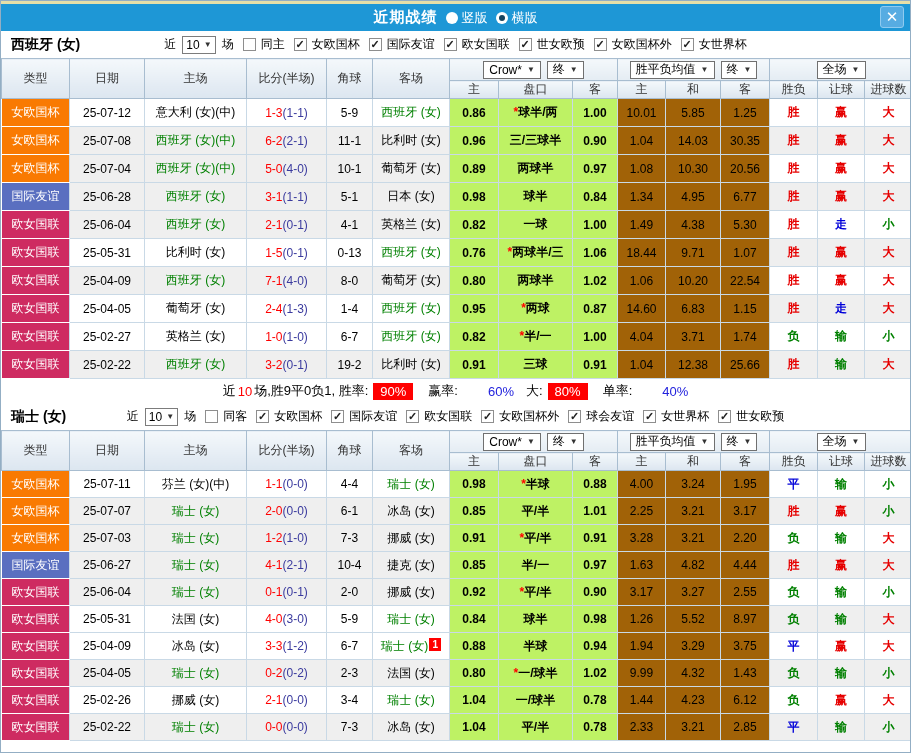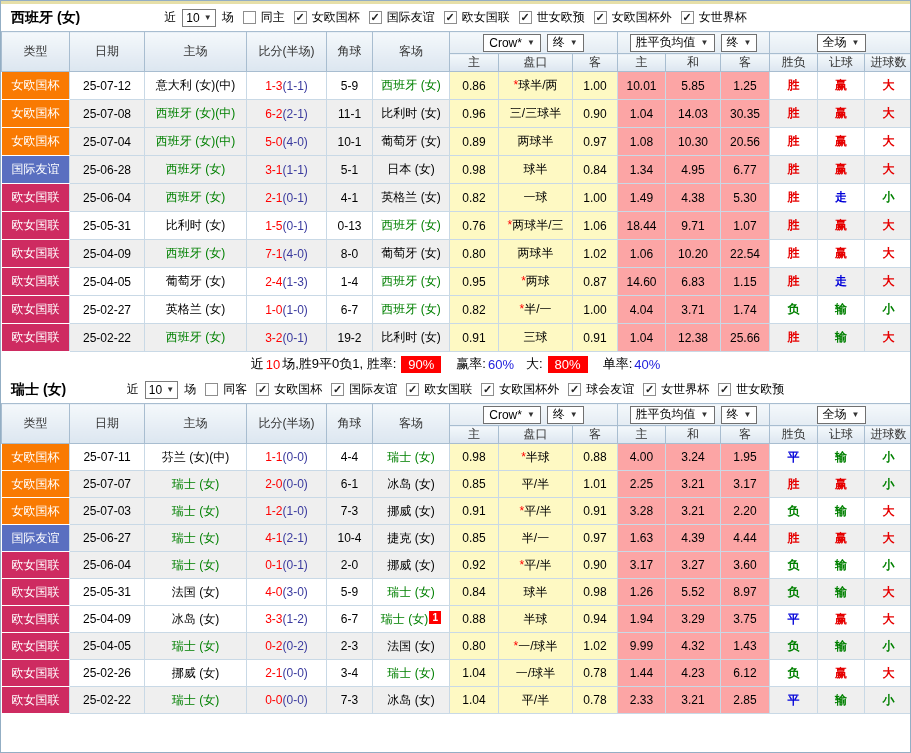"近期战绩" div.titlebar { html: none -> <div> <span>近期战绩</span> <span> <span></span> <span>竖版</span> </span> <span> <span></span> <span>横版</span> </span> <span>✕</span> </div> }
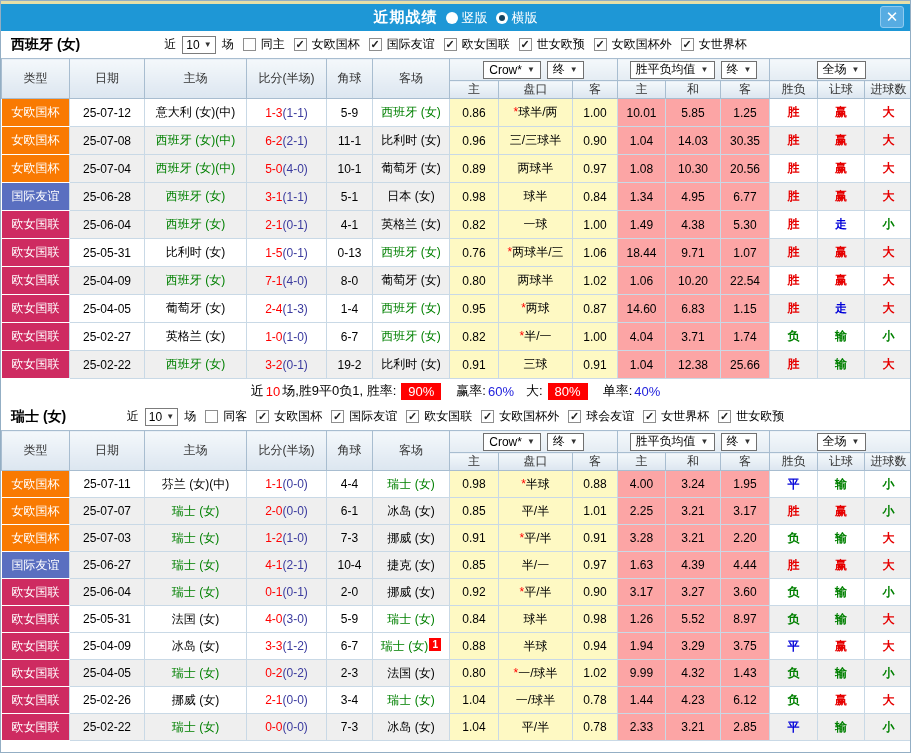"0.86" td.cream { background: #fef9c3 -> #bef264; font-weight: none -> bold }
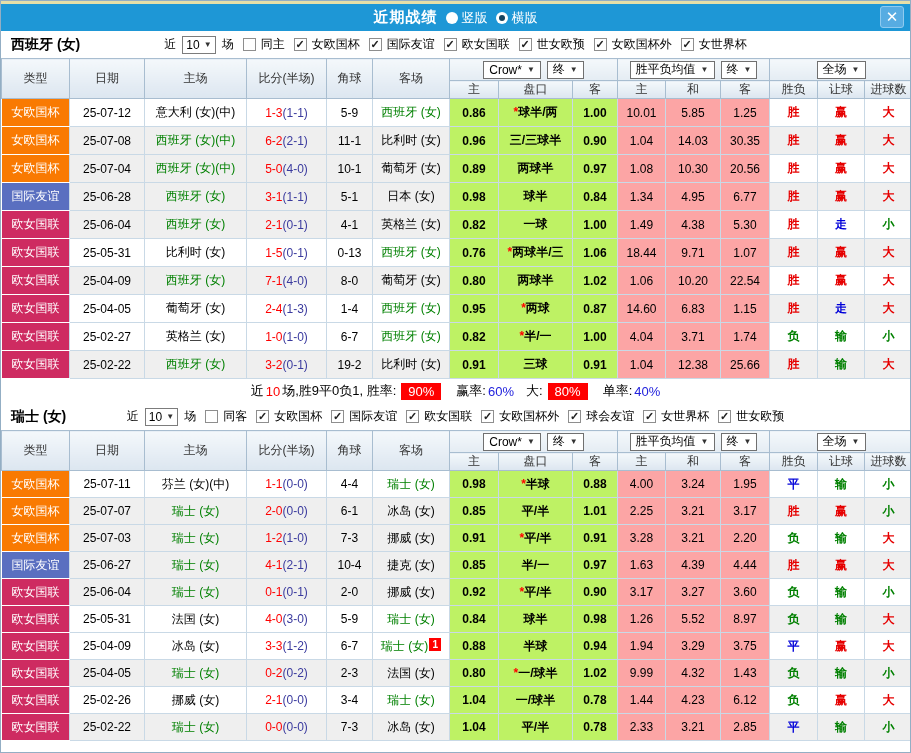"10.01" td.blue { background: #fca5a5 -> #a16207 }
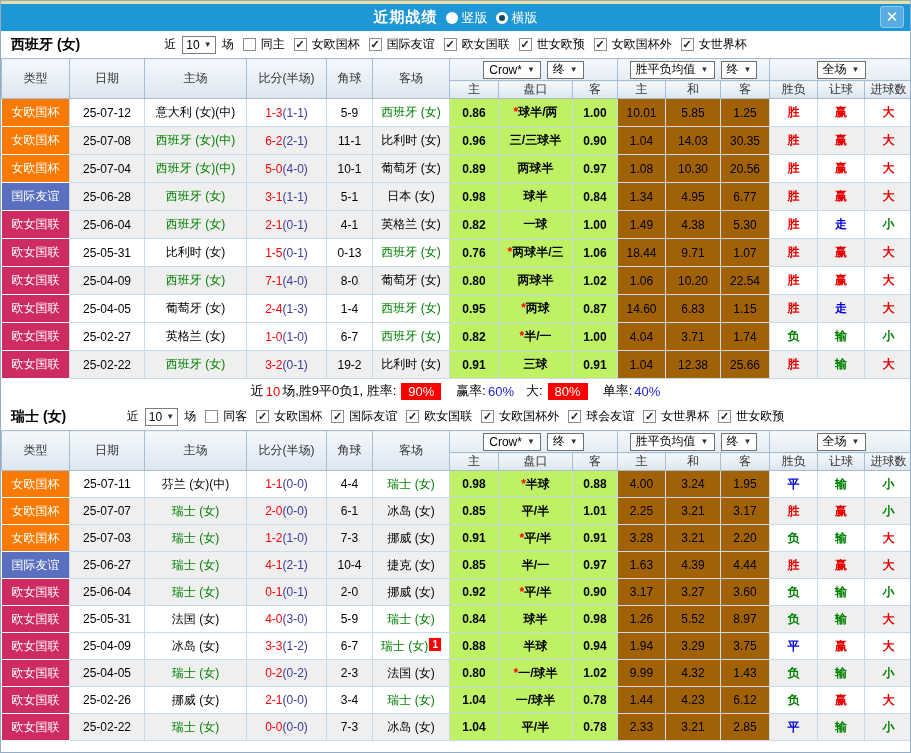"60%" .summary-row .blue-txt { margin-left: none -> 28px }
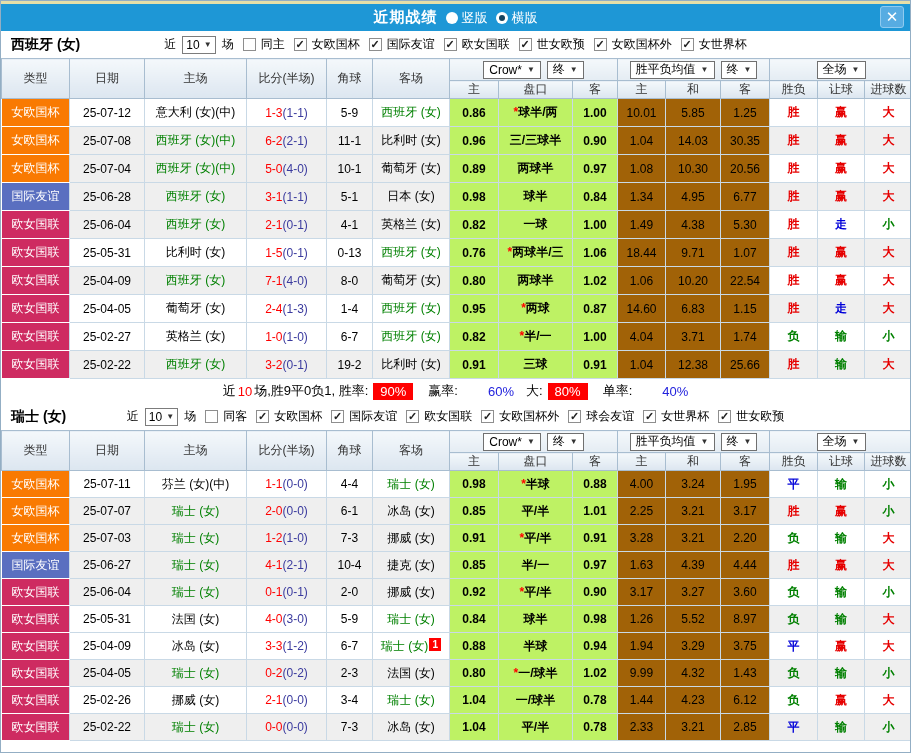"4.39" td.blue { text: 4.39 -> 4.82 }
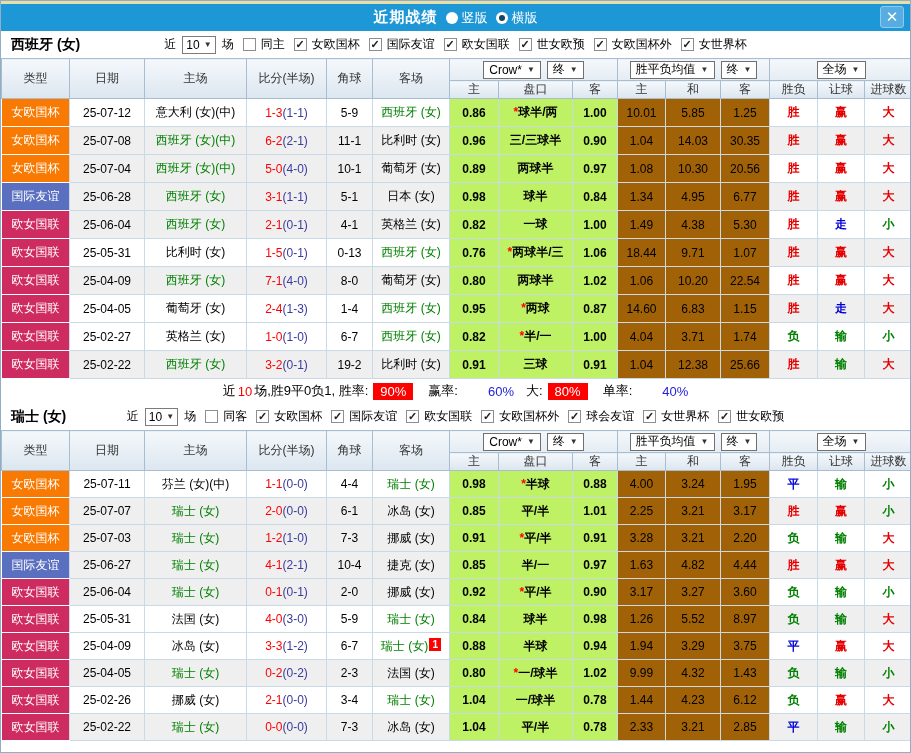"3.60" td.blue { text: 3.60 -> 2.55 }
